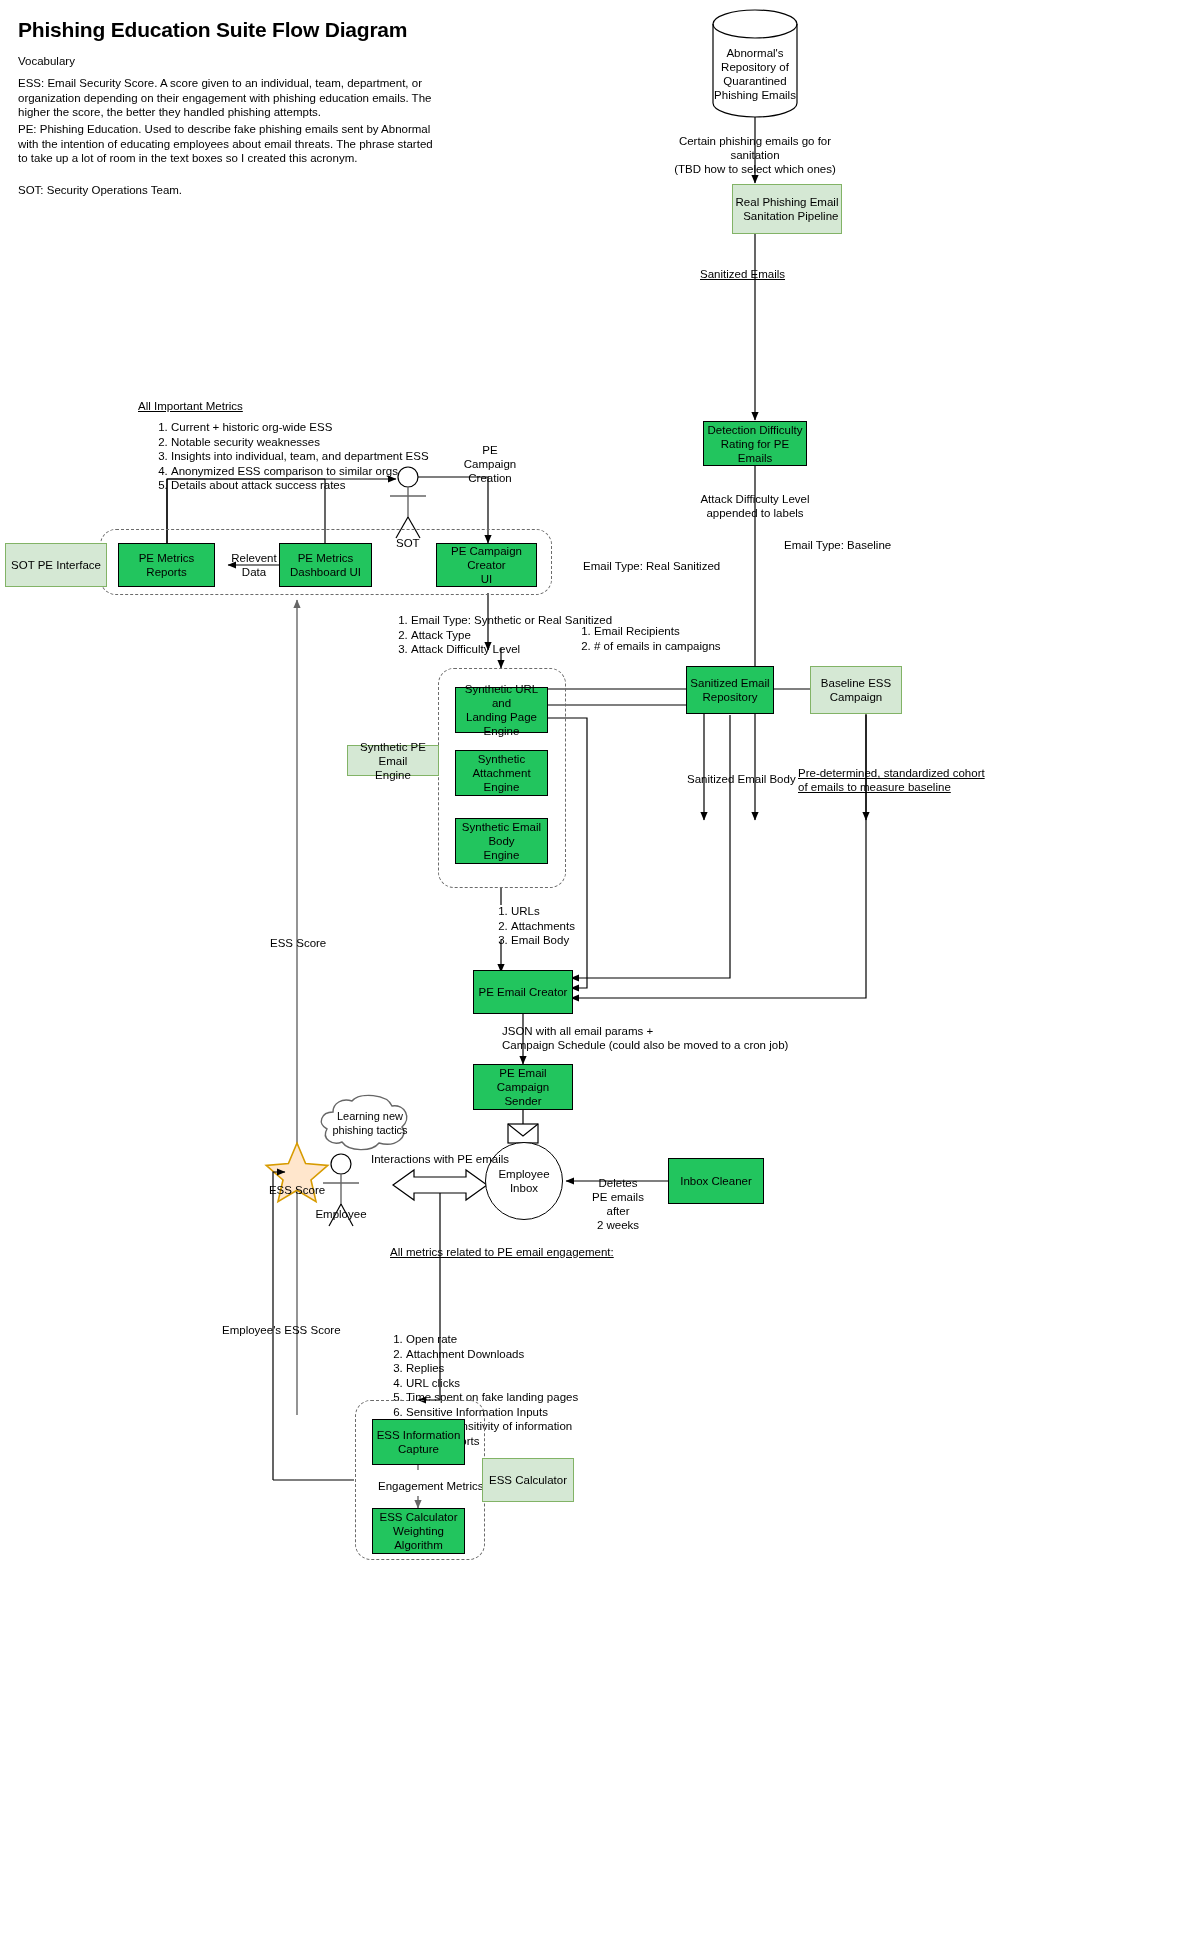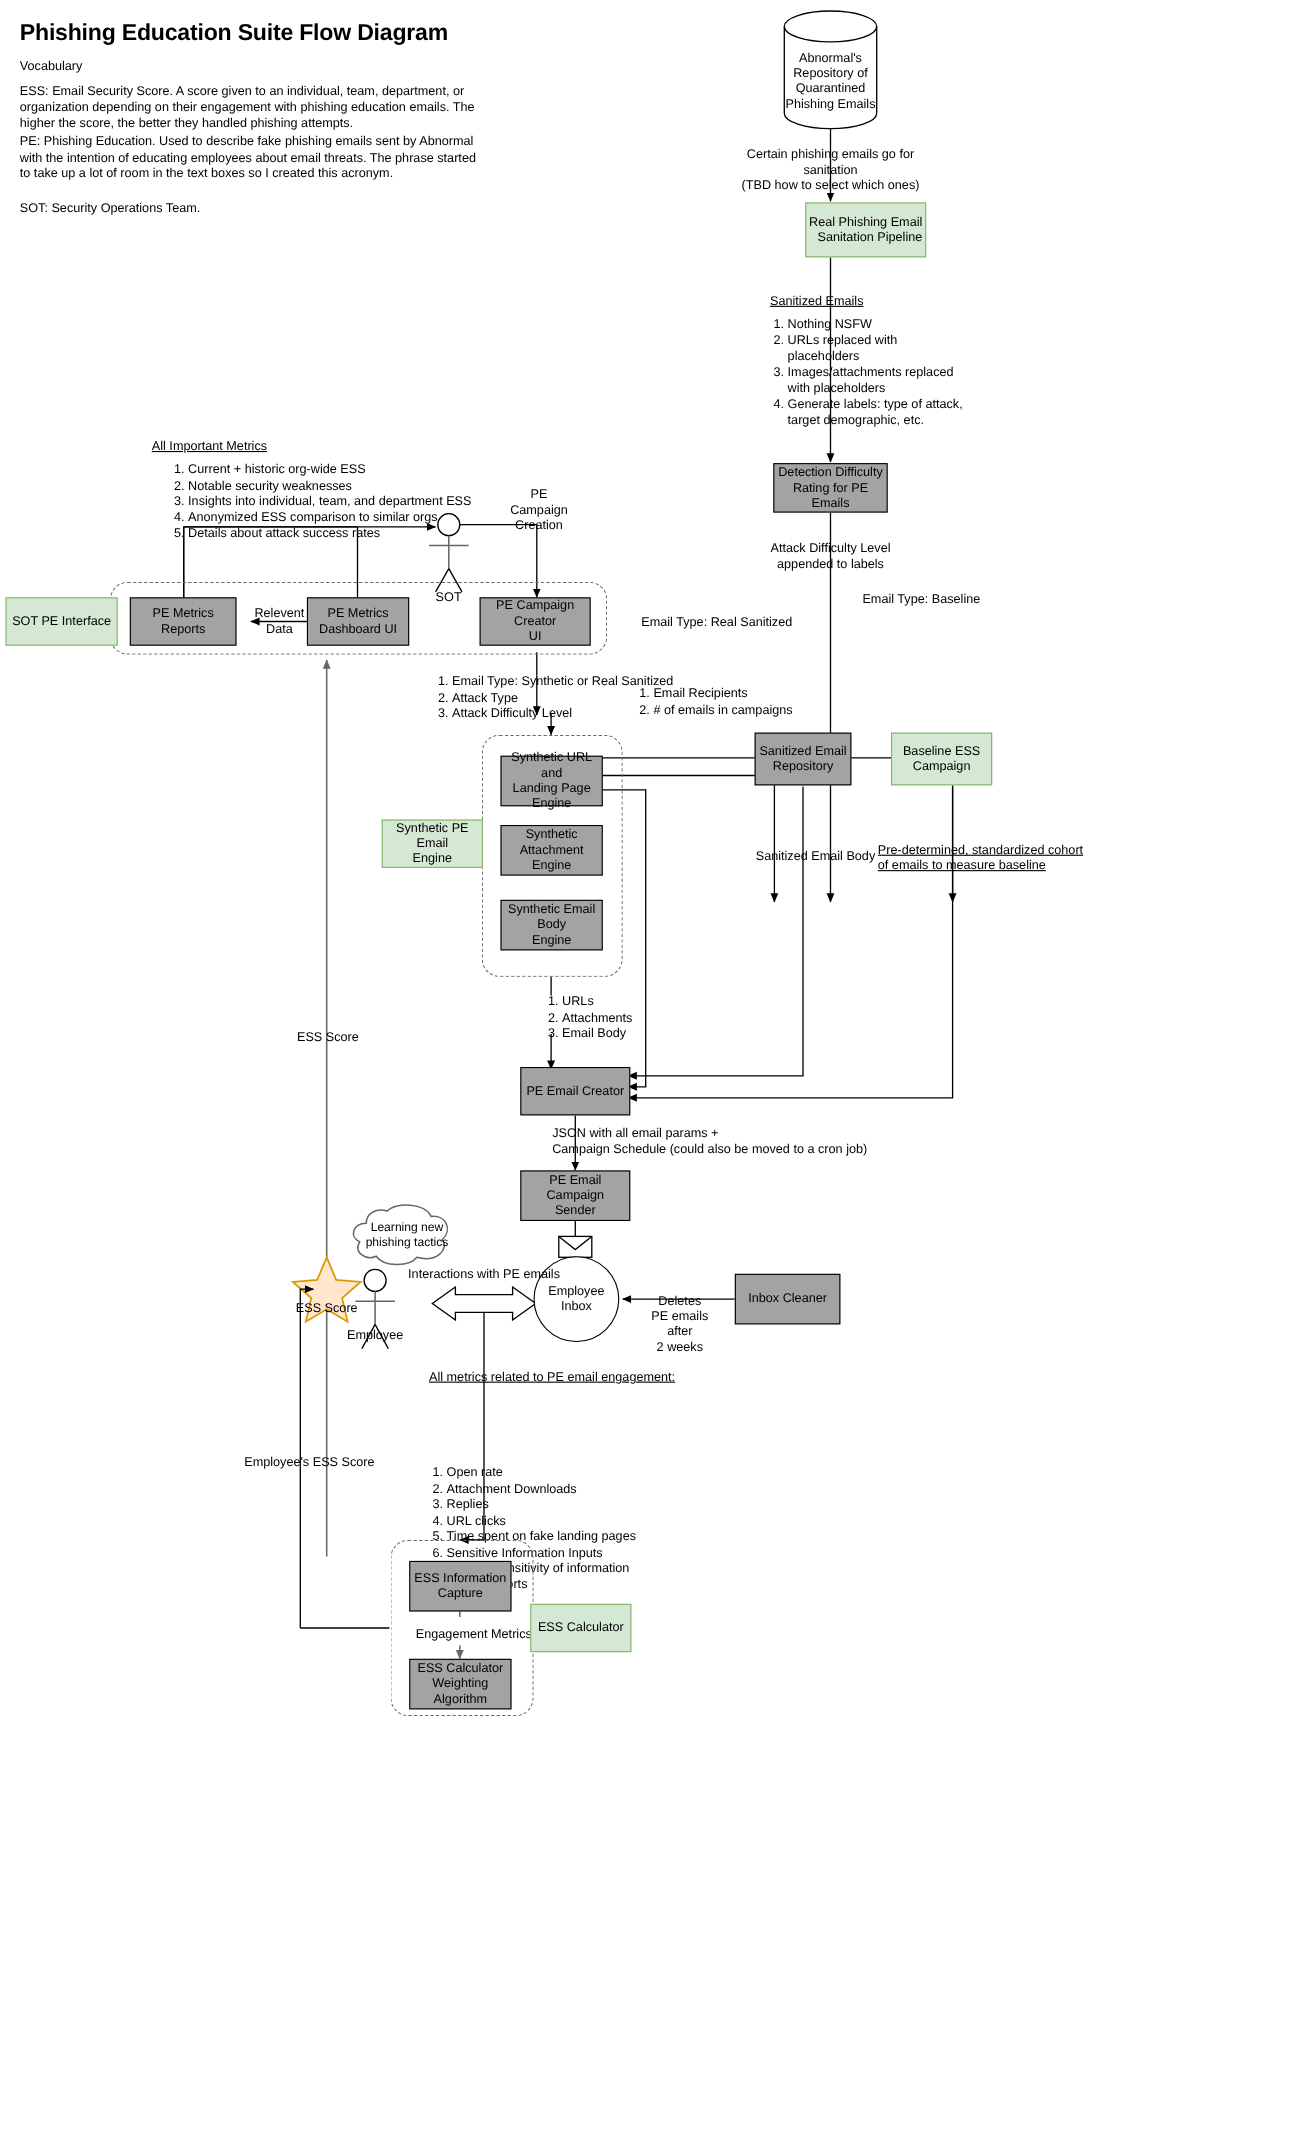"Nothing NSFW" div.olwrap { html: <div> <ol> <li>Nothing NSFW</li> <li>URLs replaced with placeholders</li> <li>Images/attachments replaced with placeholders</li> <li>Generate labels: type of attack, target demographic, etc.</li> </ol> </div> -> none }
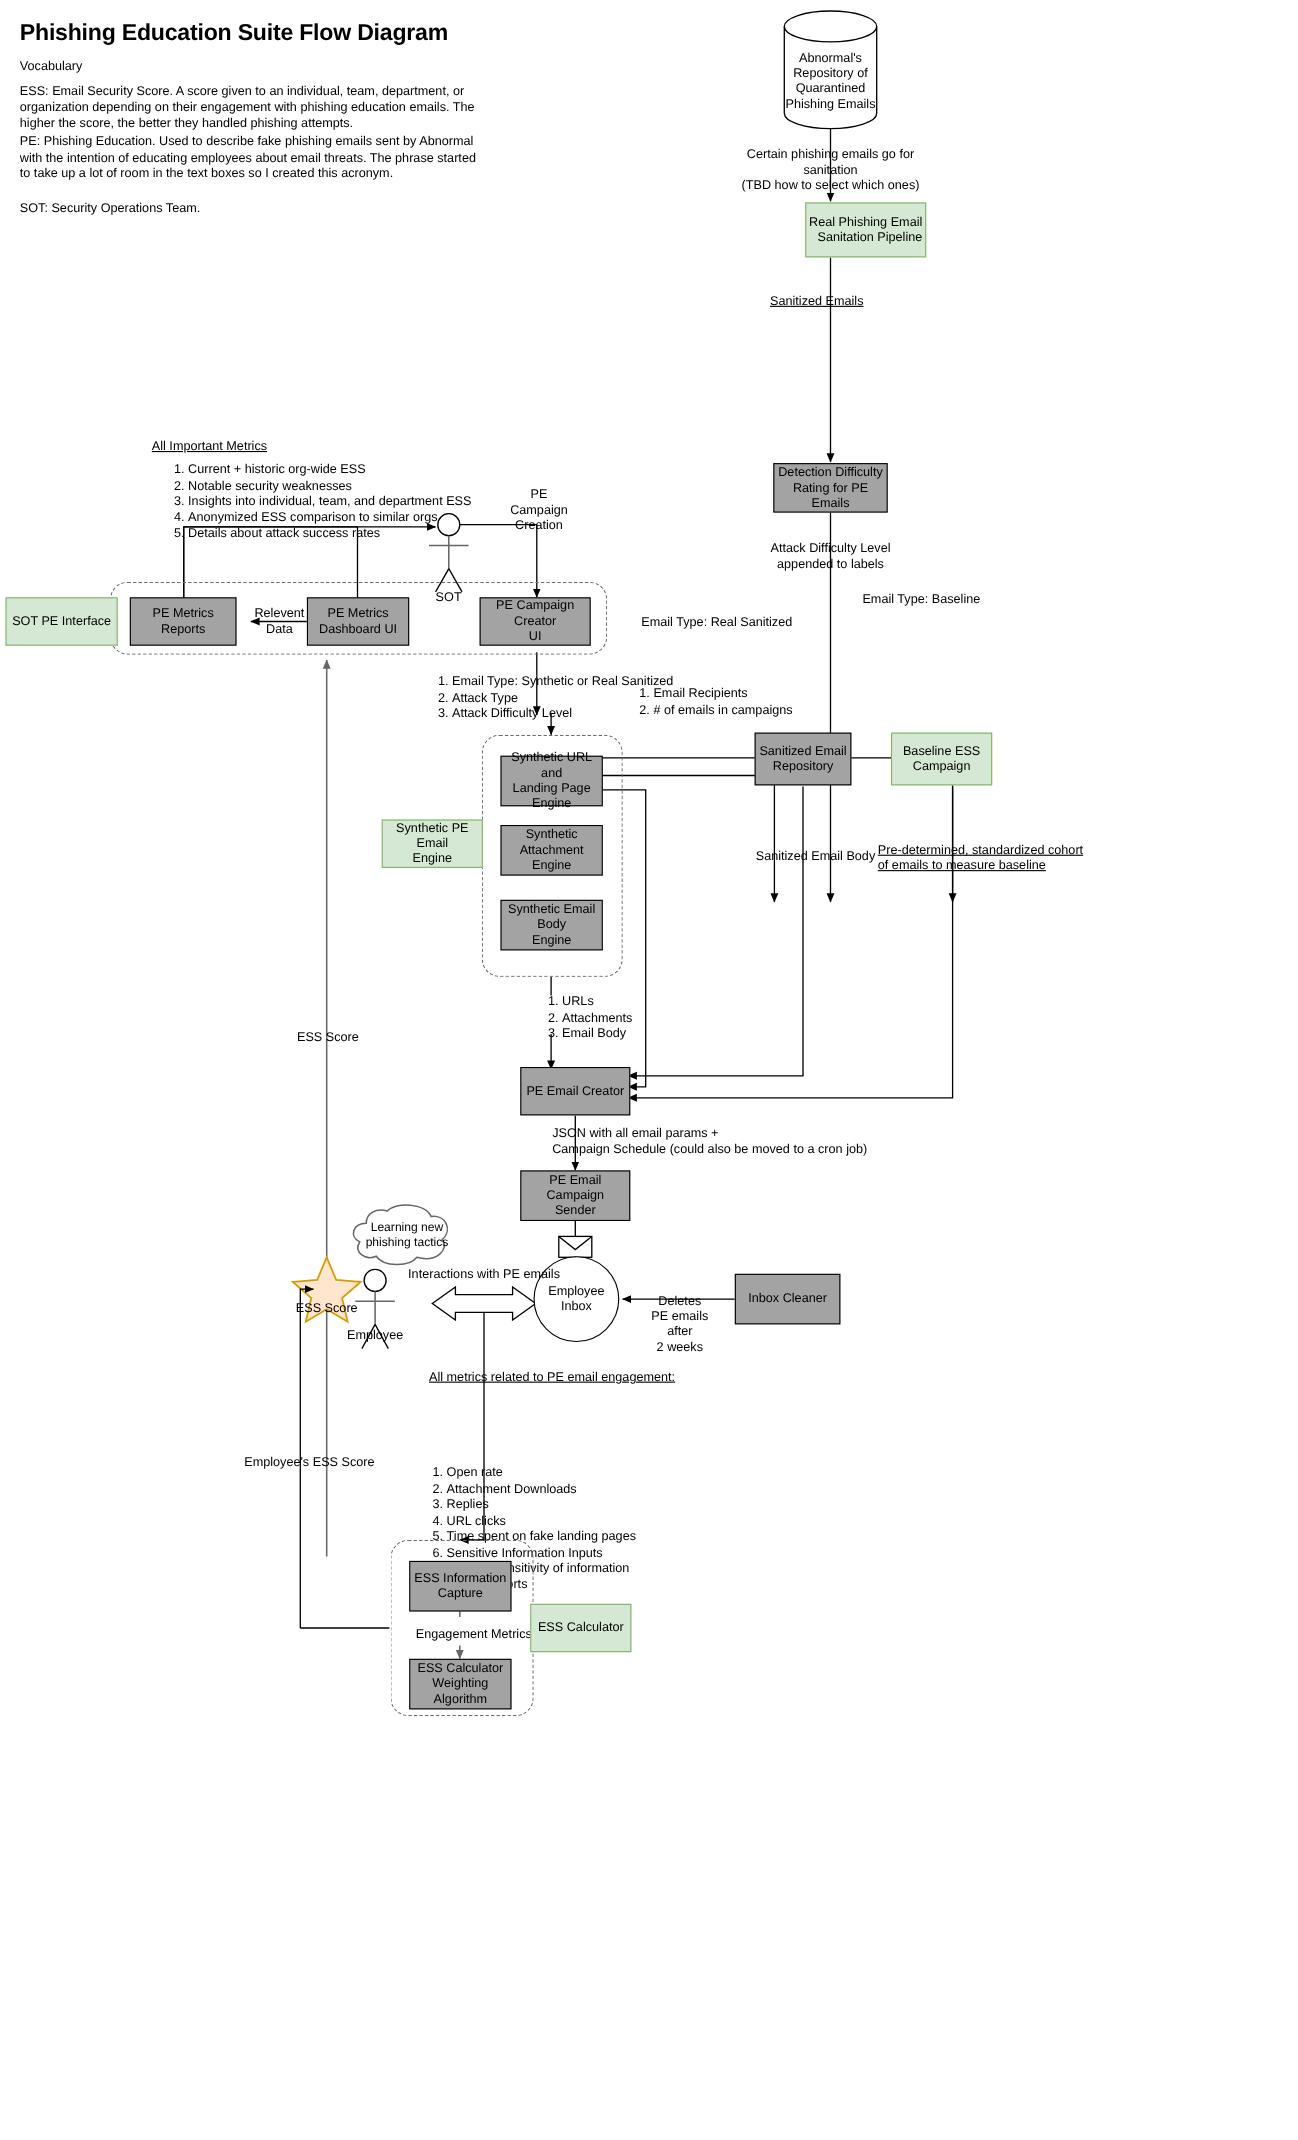"Detection Difficulty" .box { background: #a3a3a3 -> #22c55e }
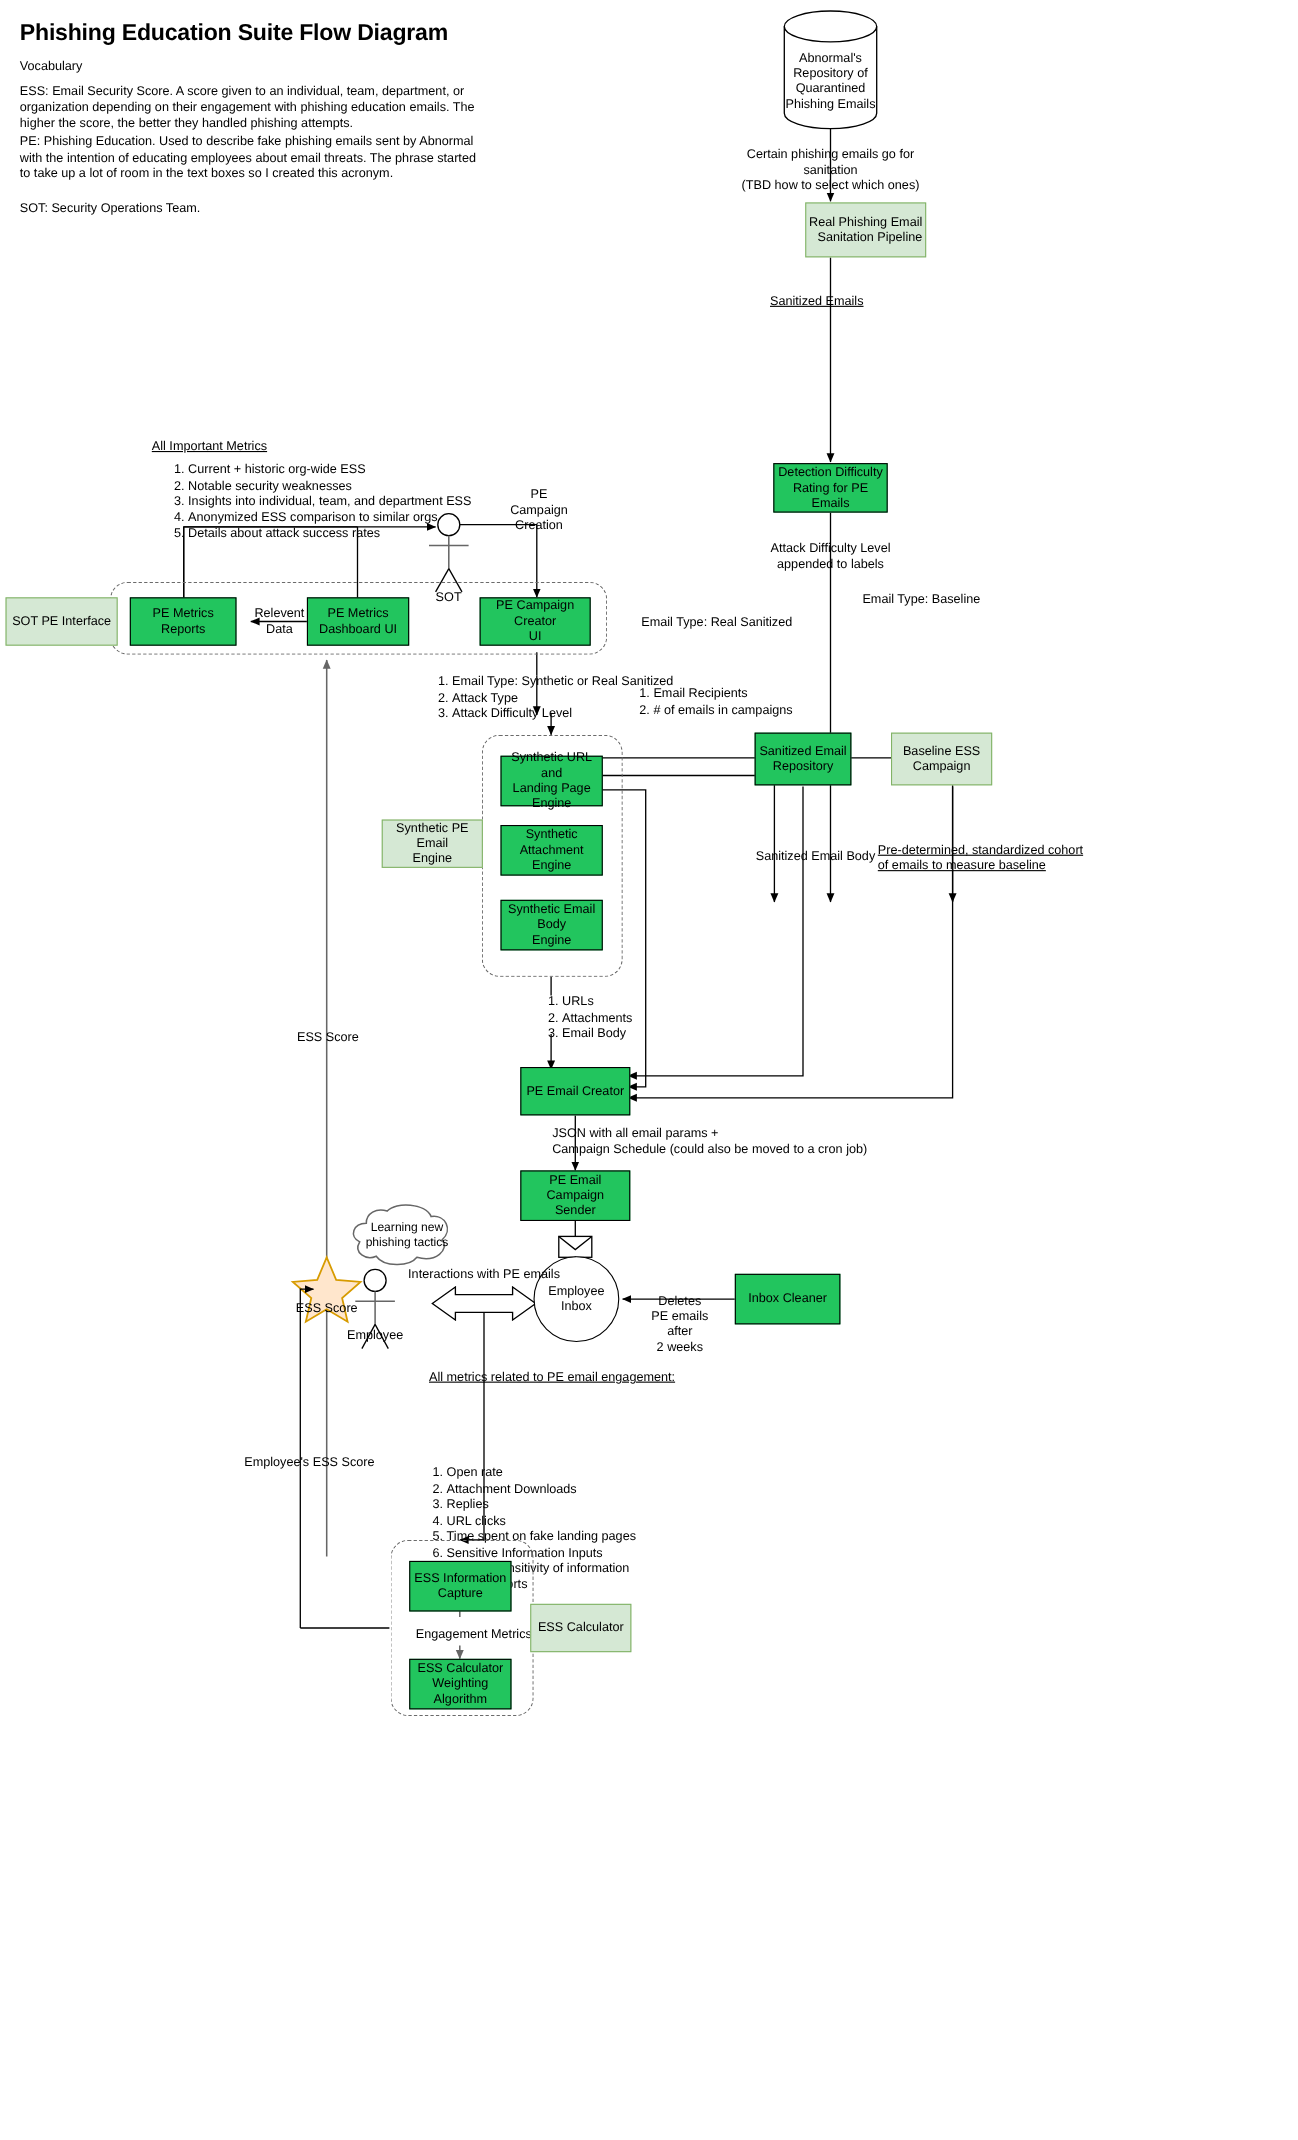"Synthetic PE Email" div.box { height: 44px -> 31px }
